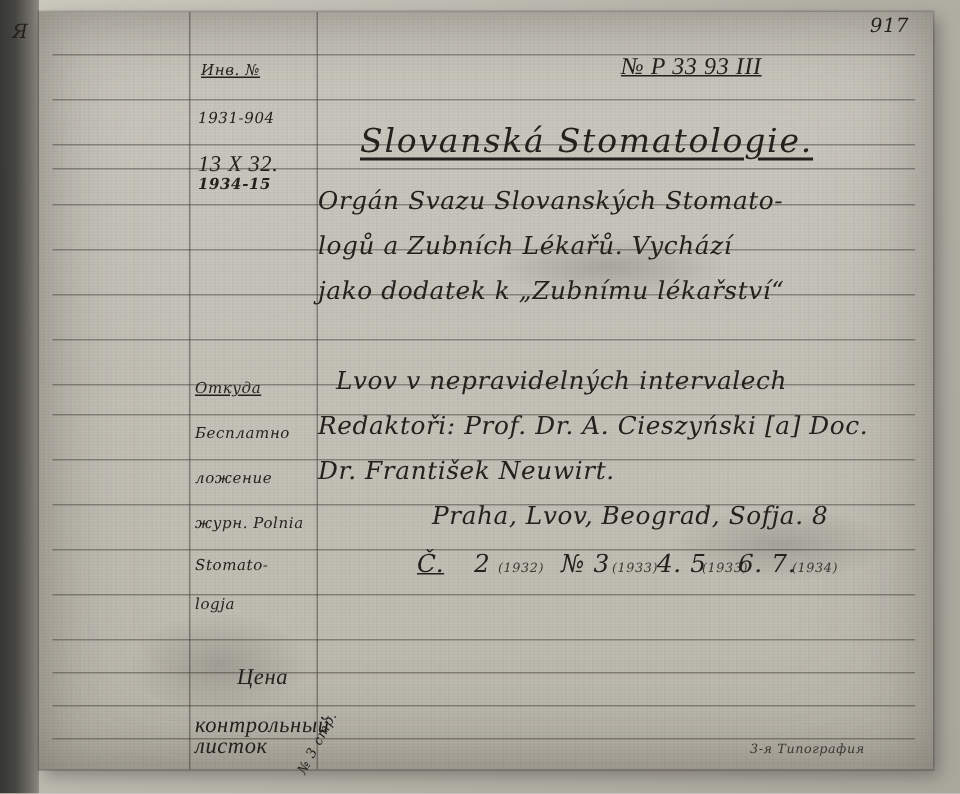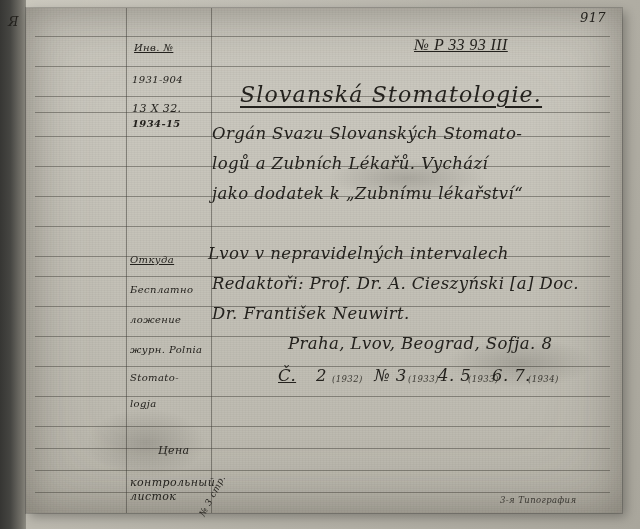"13 X 32." .hand.small { font-family: none -> Liberation Serif, serif; font-size: 11px -> 15px }
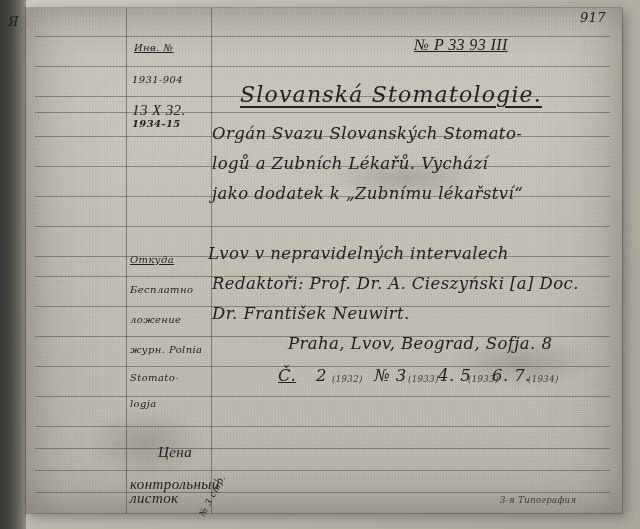"Lvov v nepravidelných intervalech" div.hand { left: 182px -> 198px }
